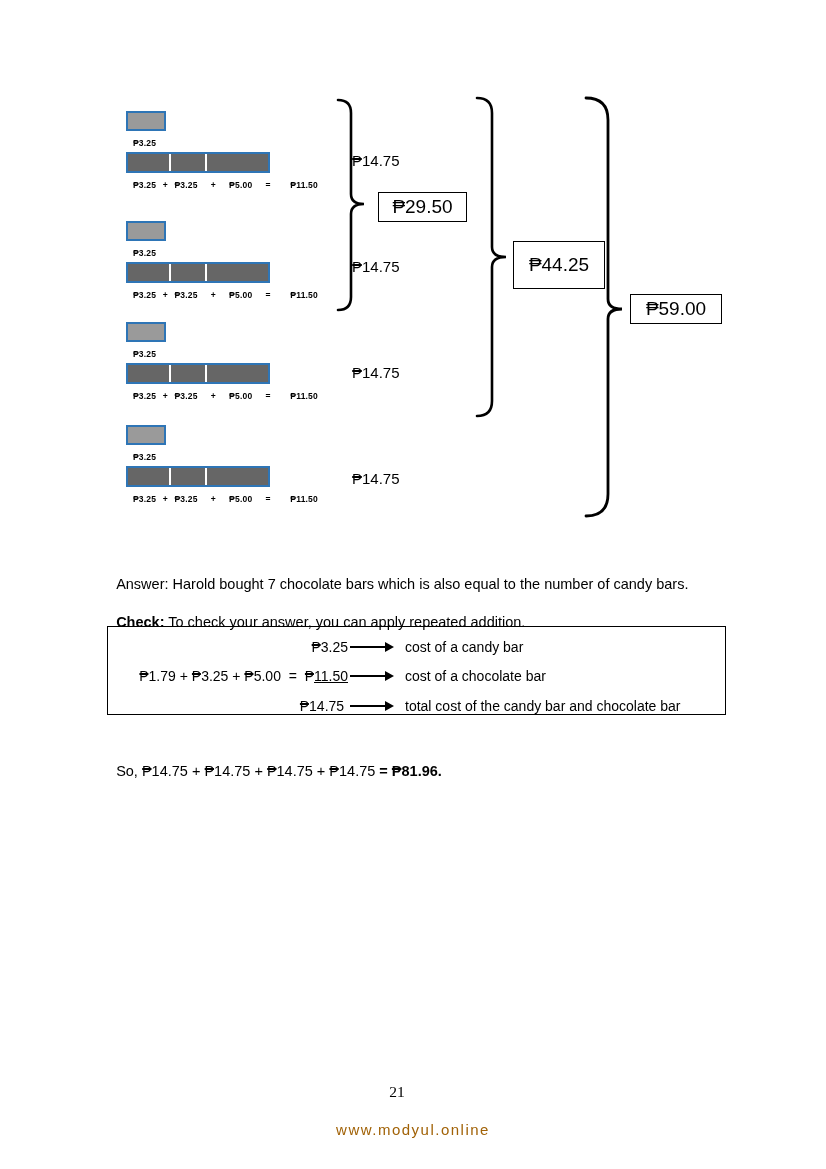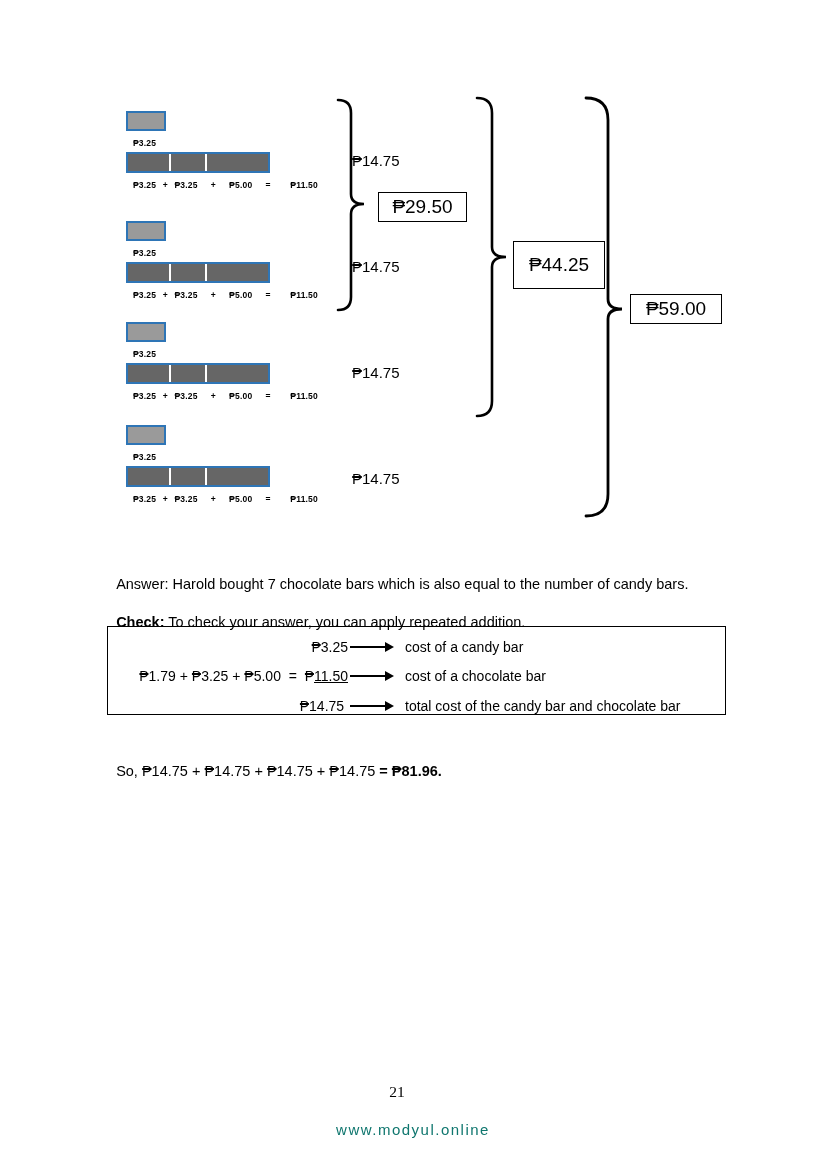"www.modyul.online" .watermark { color: #0f766e -> #a16207 }
